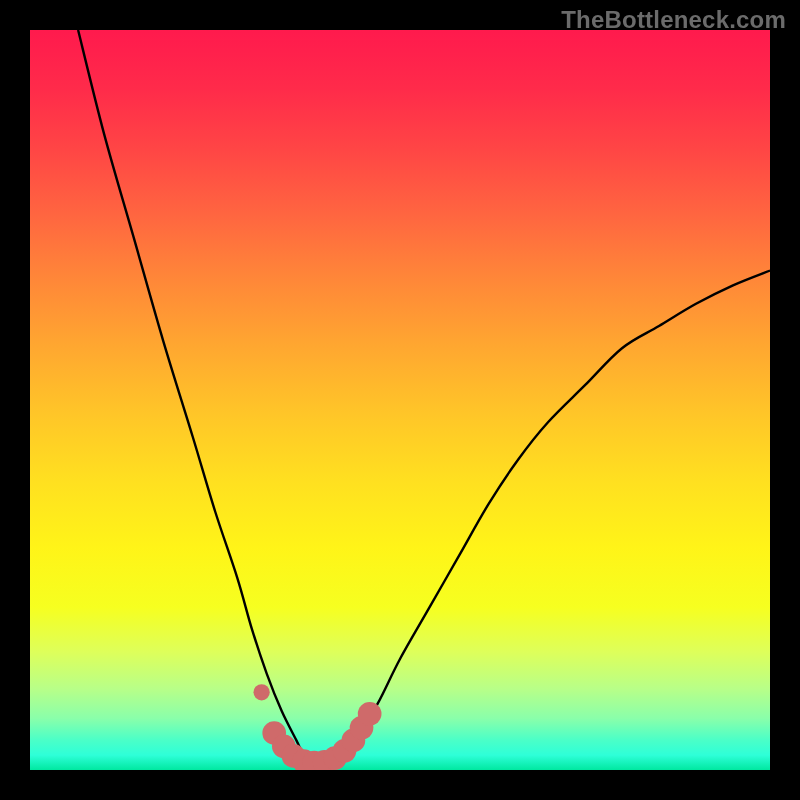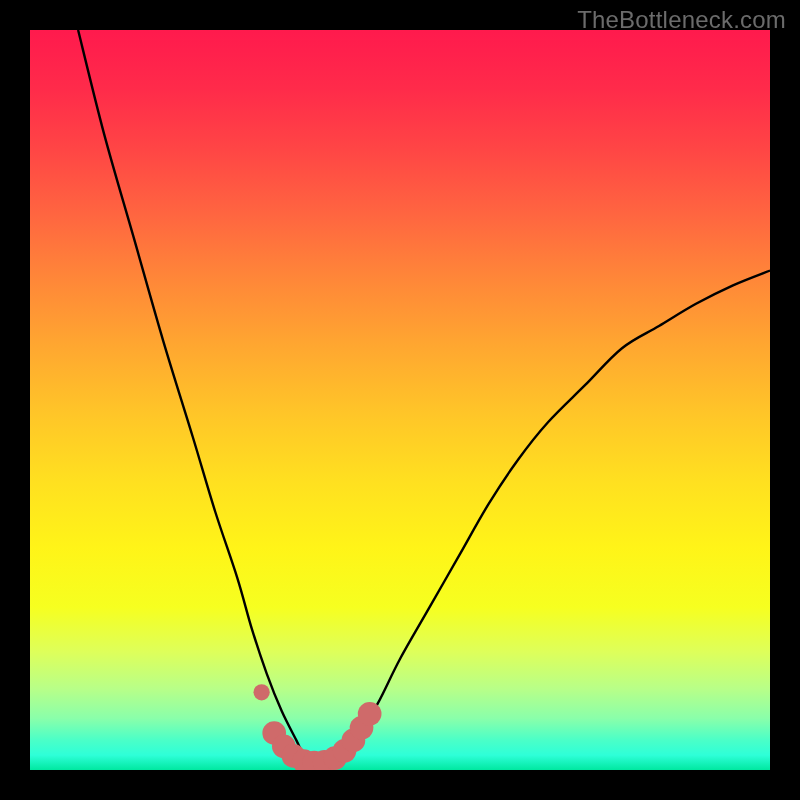"TheBottleneck.com" .source { font-weight: 400 -> 700 }
